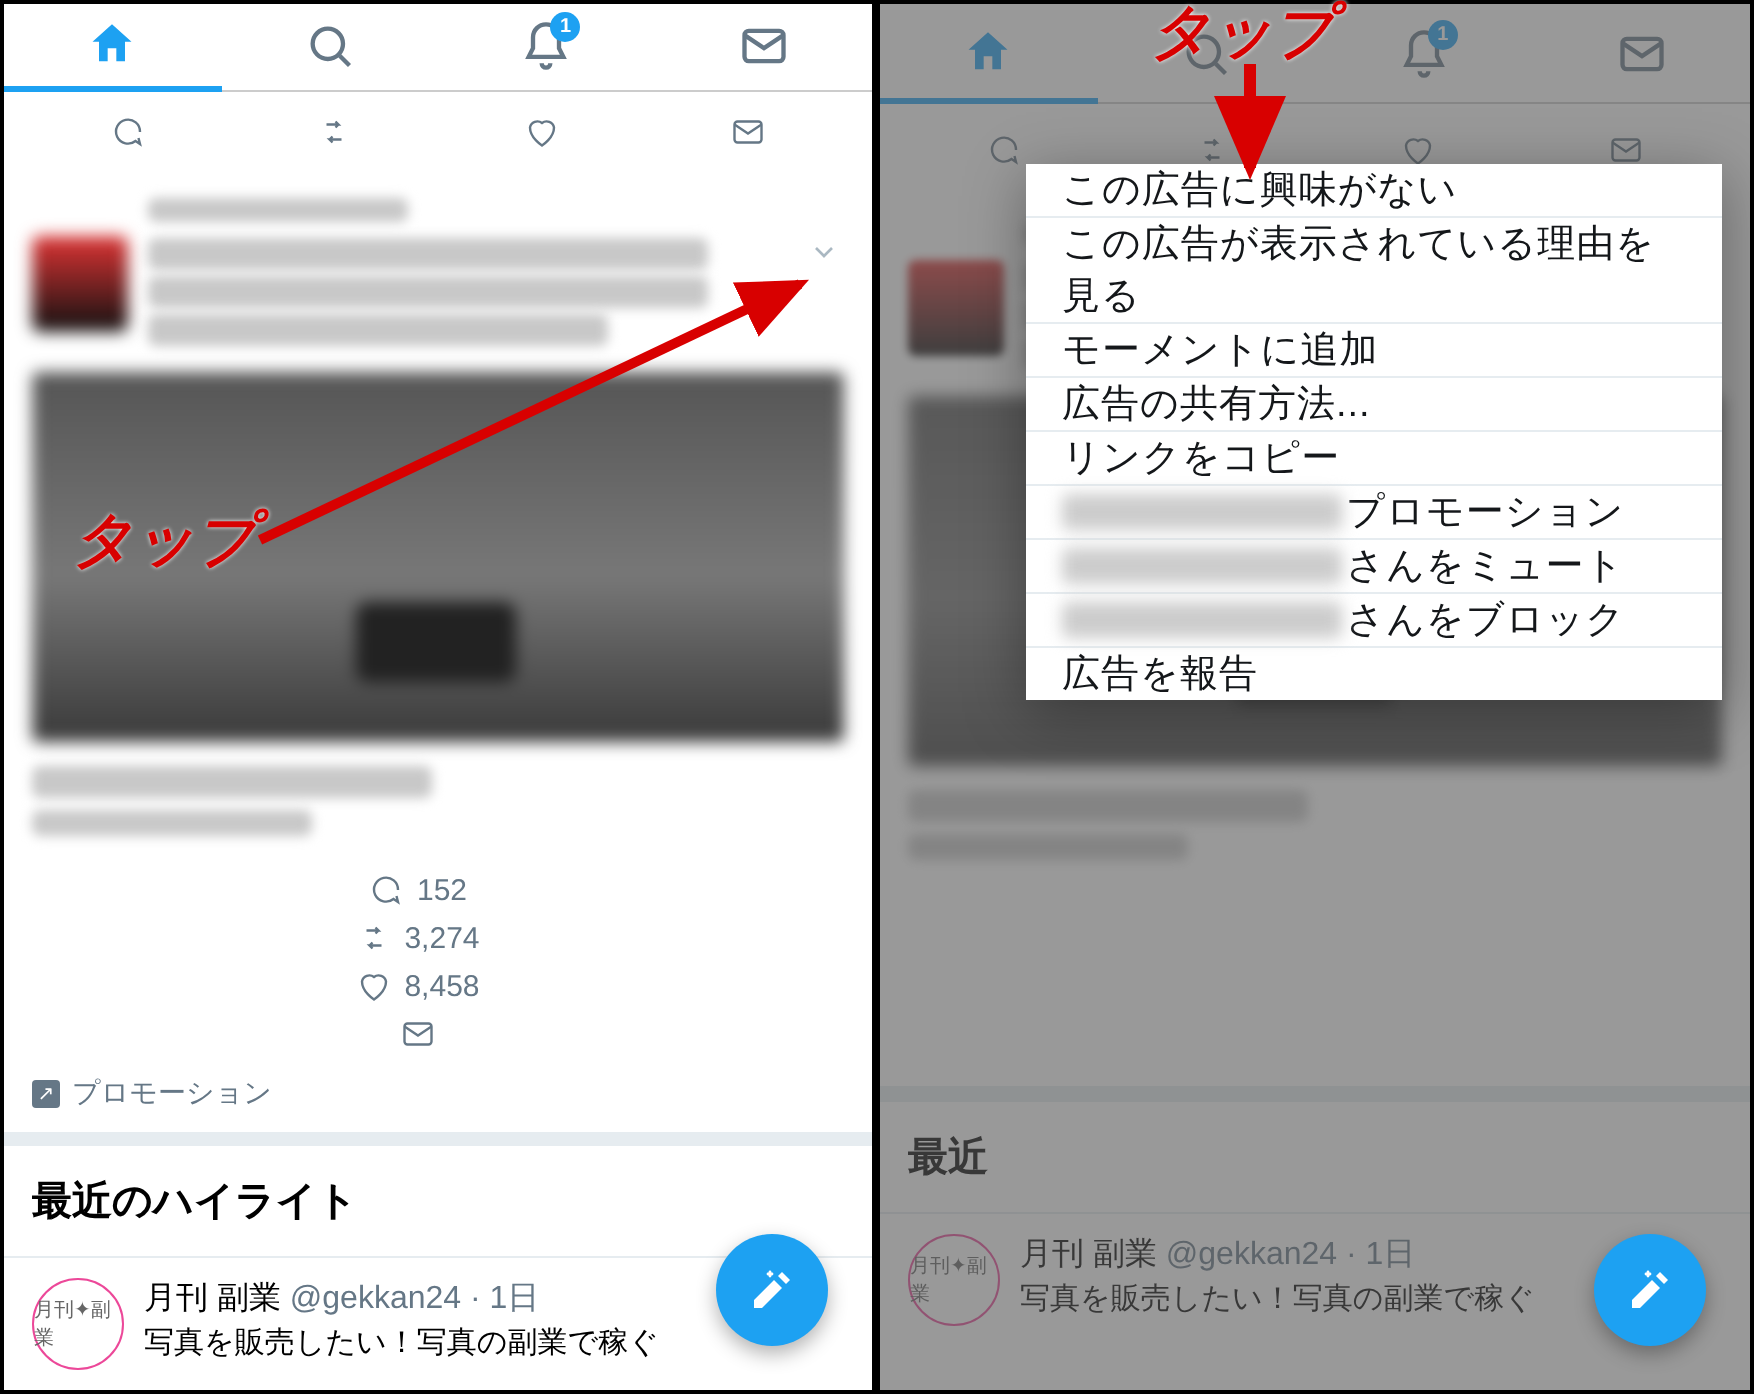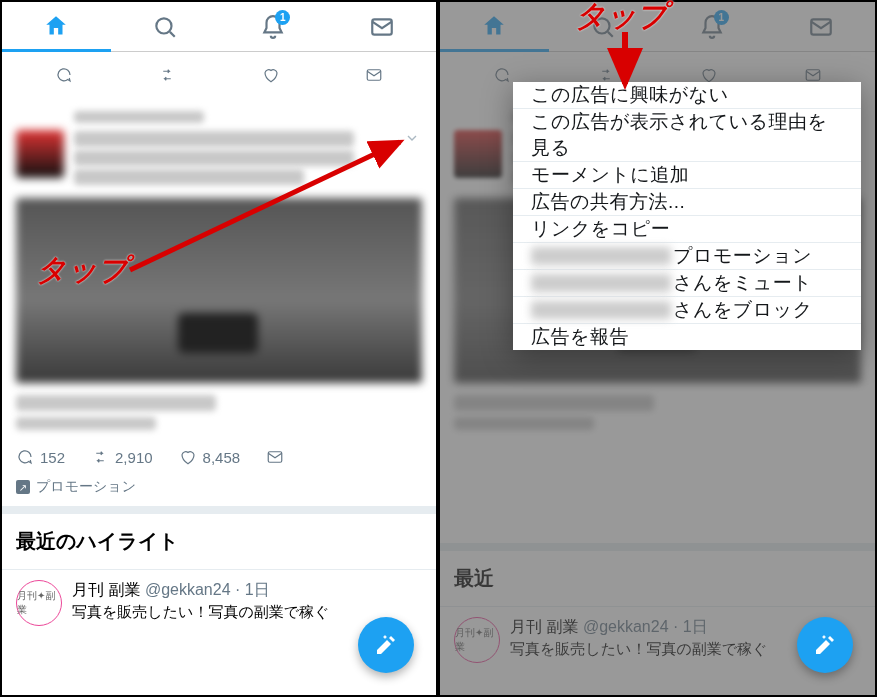"152" .stats { flex-direction: none -> column }
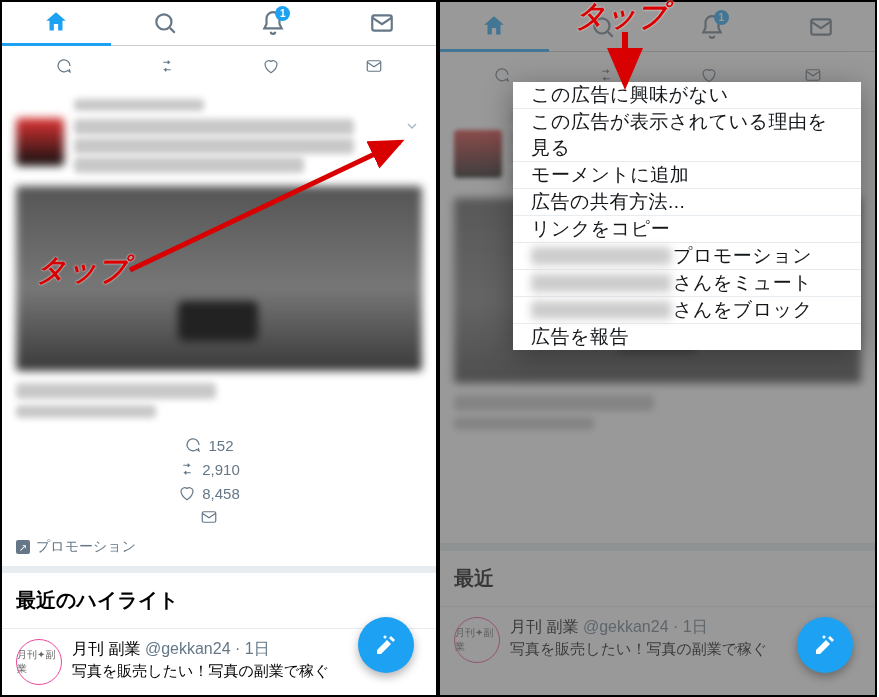"2,910" span { text: 2,910 -> 3,274 }
